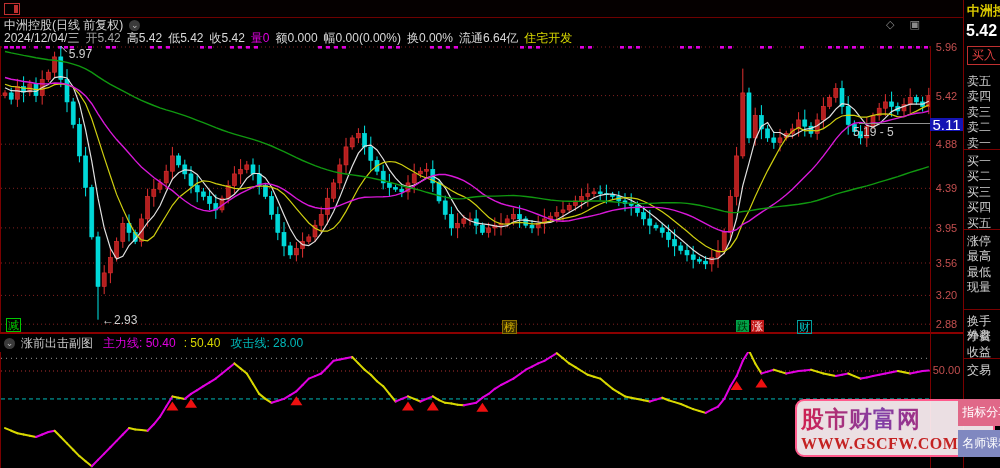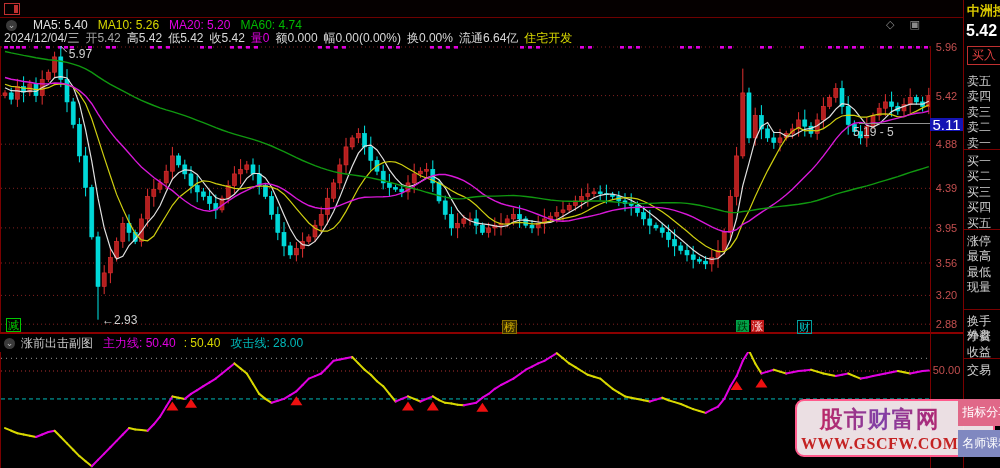"中洲控股(日线 前复权)" span { html: none -> <span>中洲控股(日线 前复权)</span> }
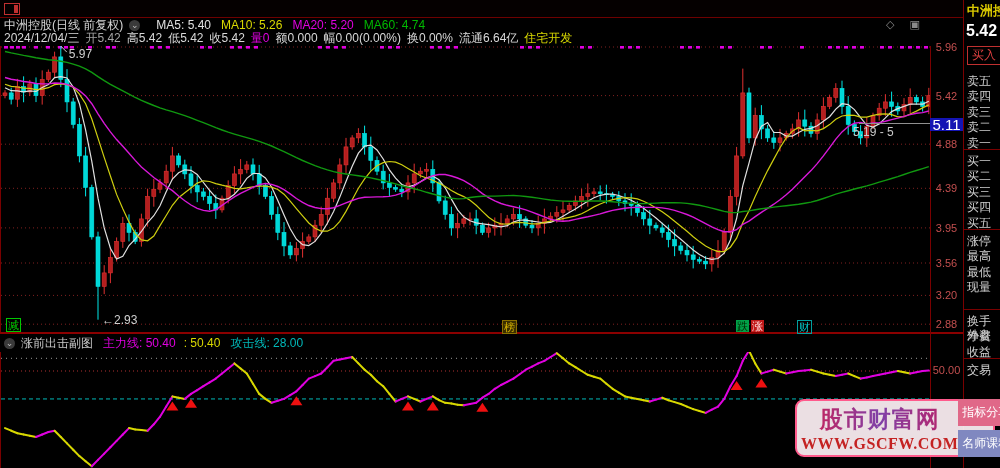"MA5: 5.40 MA10: 5.26 MA20:" span { html: <span><span>MA5: 5.40</span><span>MA10: 5.26</span><span>MA20: 5.20</span><span>MA60: 4.74</span></span> -> none }
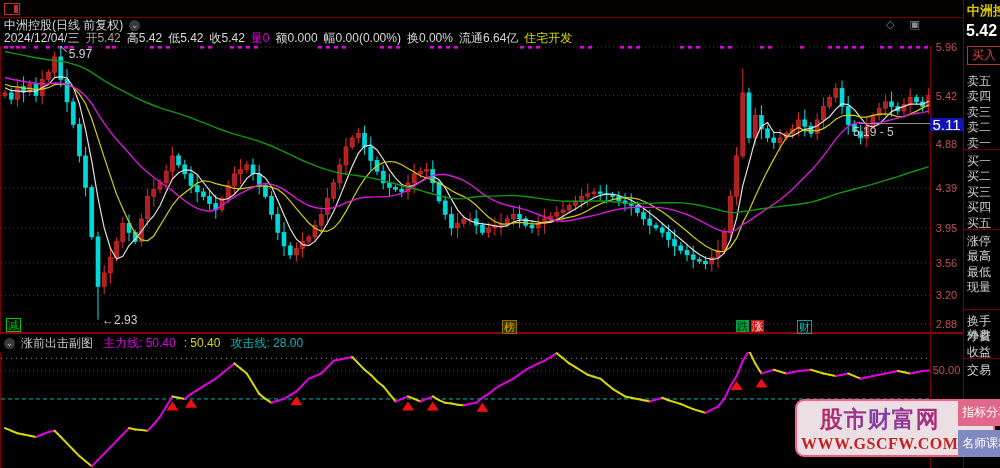"股市财富网" #wm-left { text-align: center -> left }
